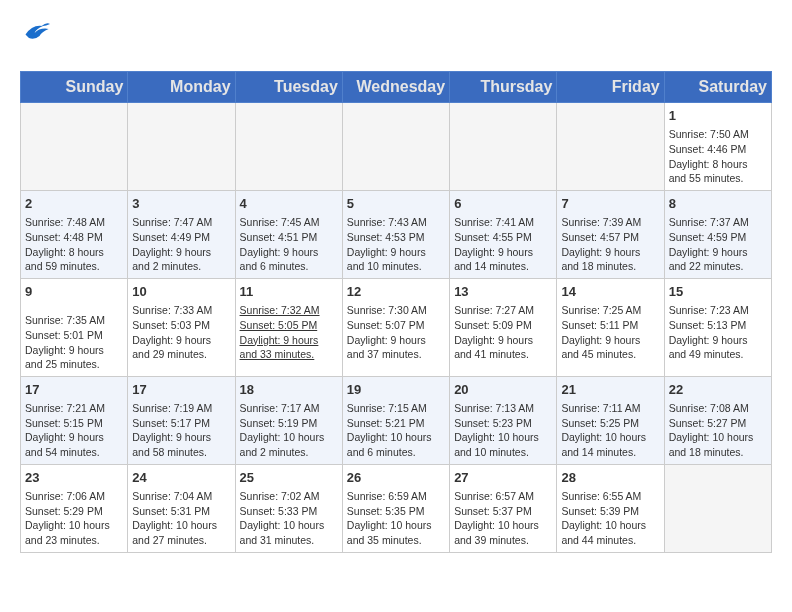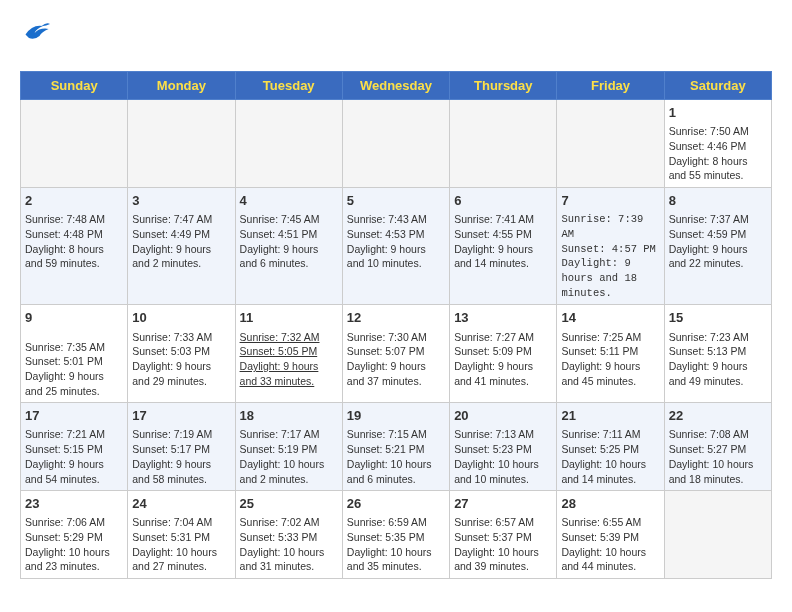"Sunday" .calendar thead tr th { color: #fde047 -> #e5e5e5; font-size: 13px -> 16px; text-align: center -> right }
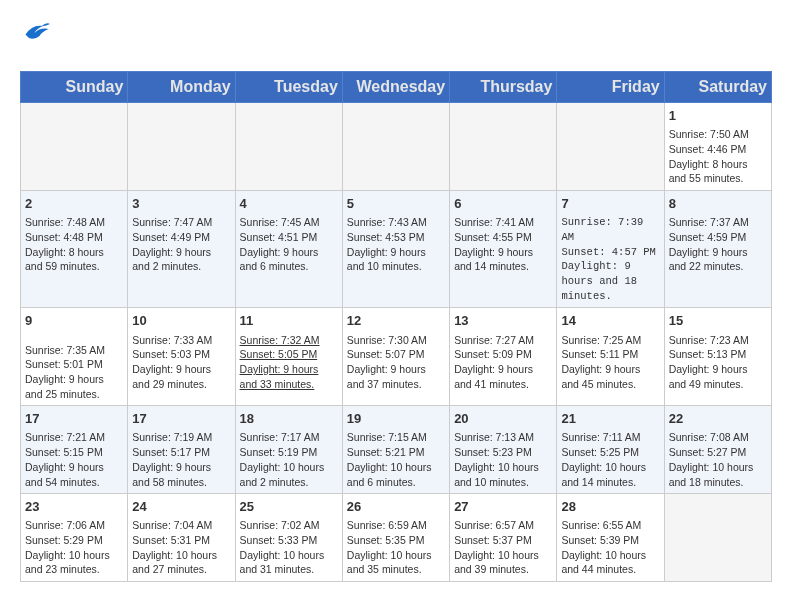"Sunrise: 7:39 AM" div.day-info { font-family: Liberation Mono, monospace -> none }
